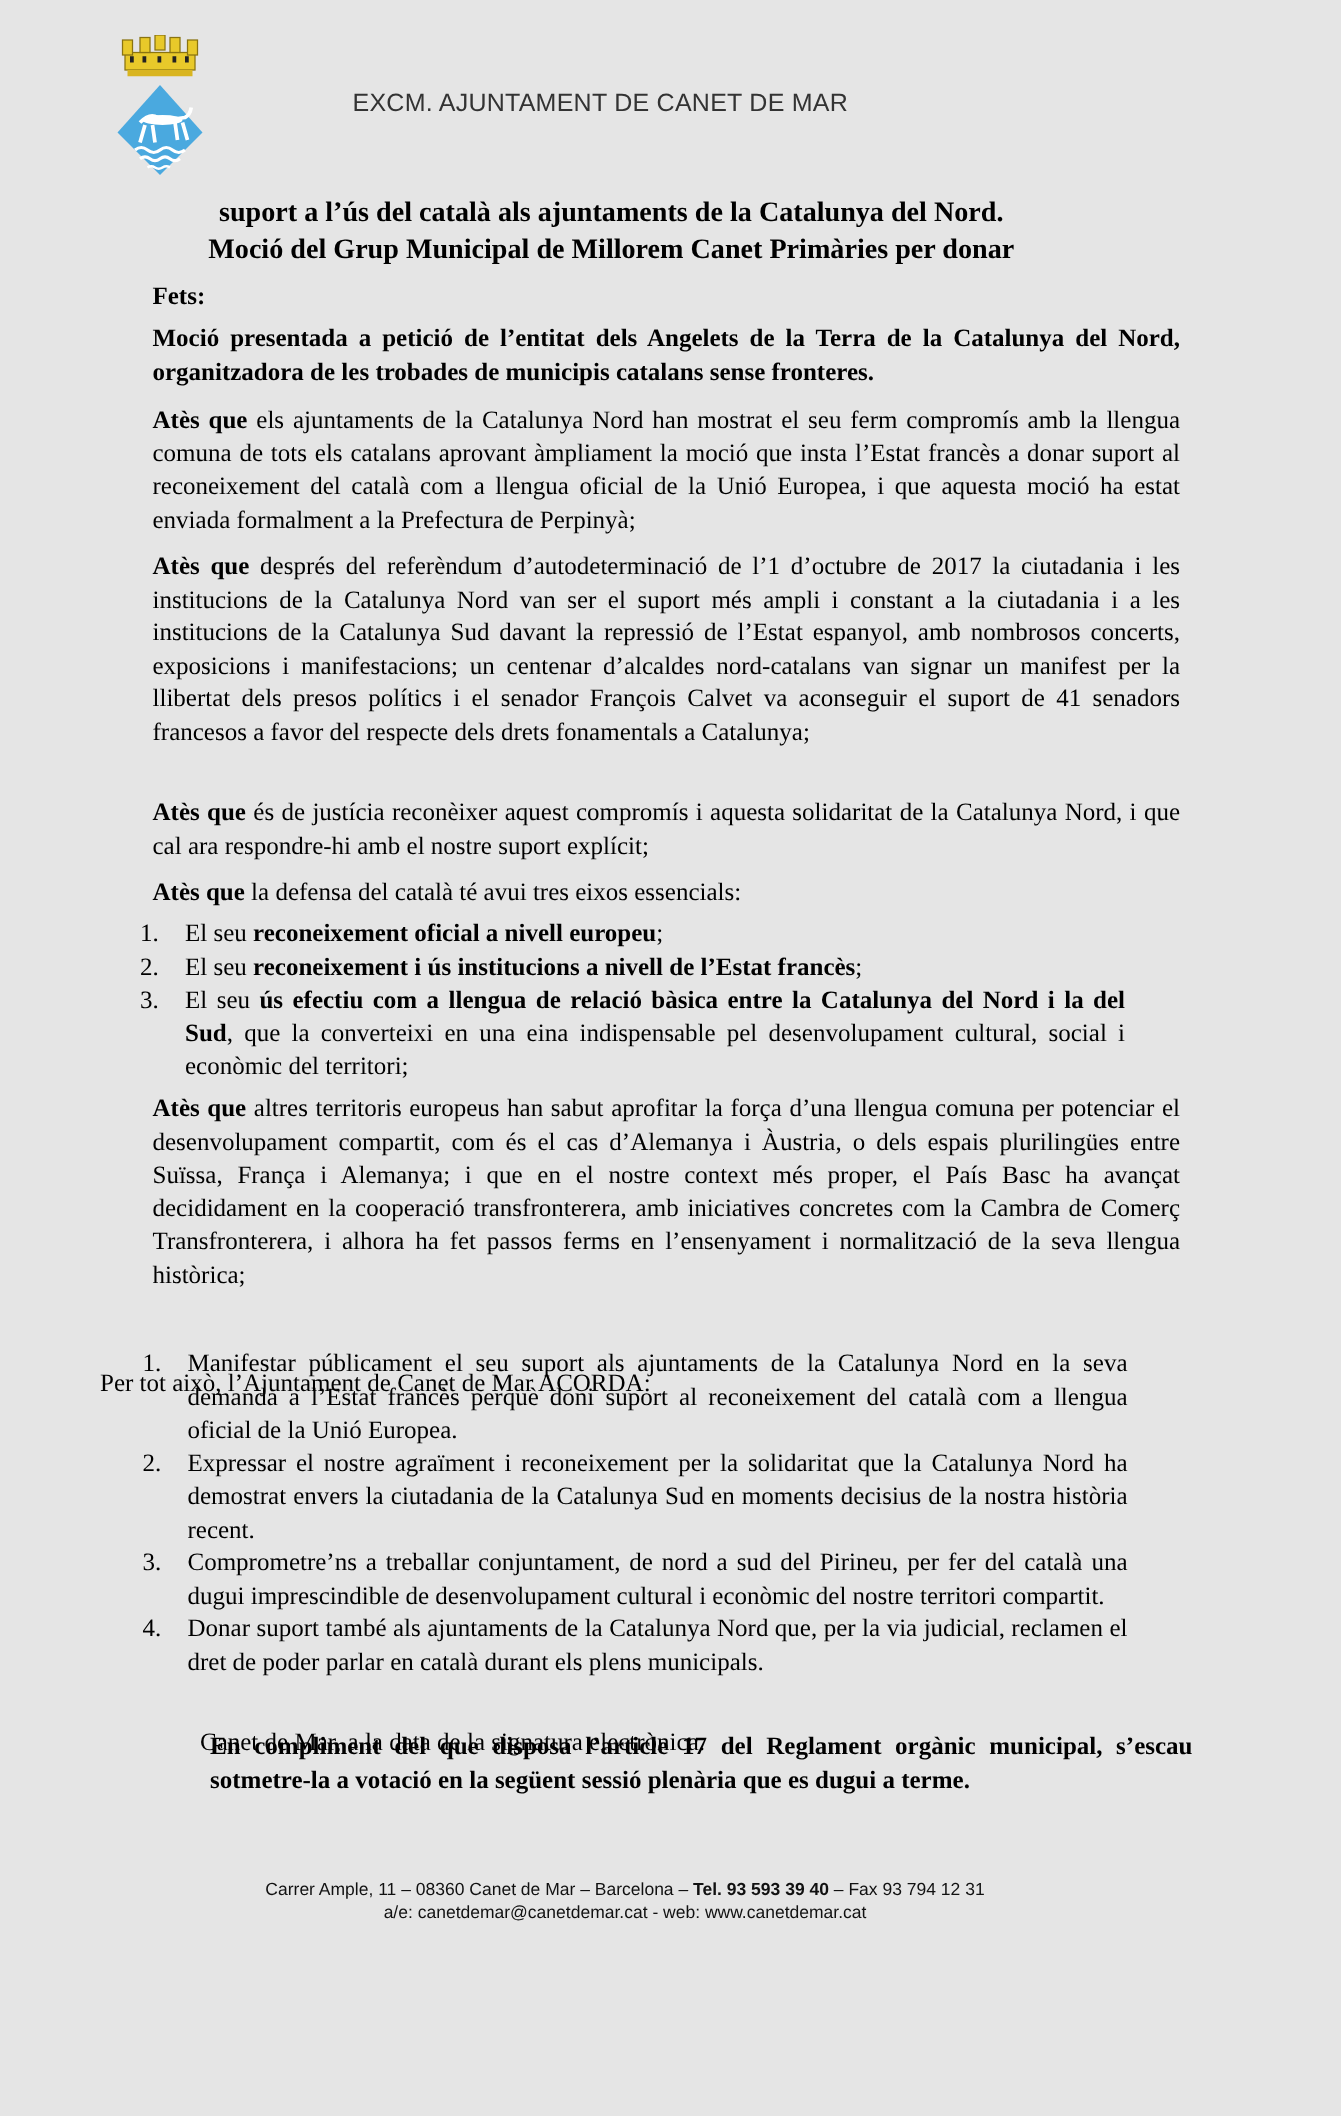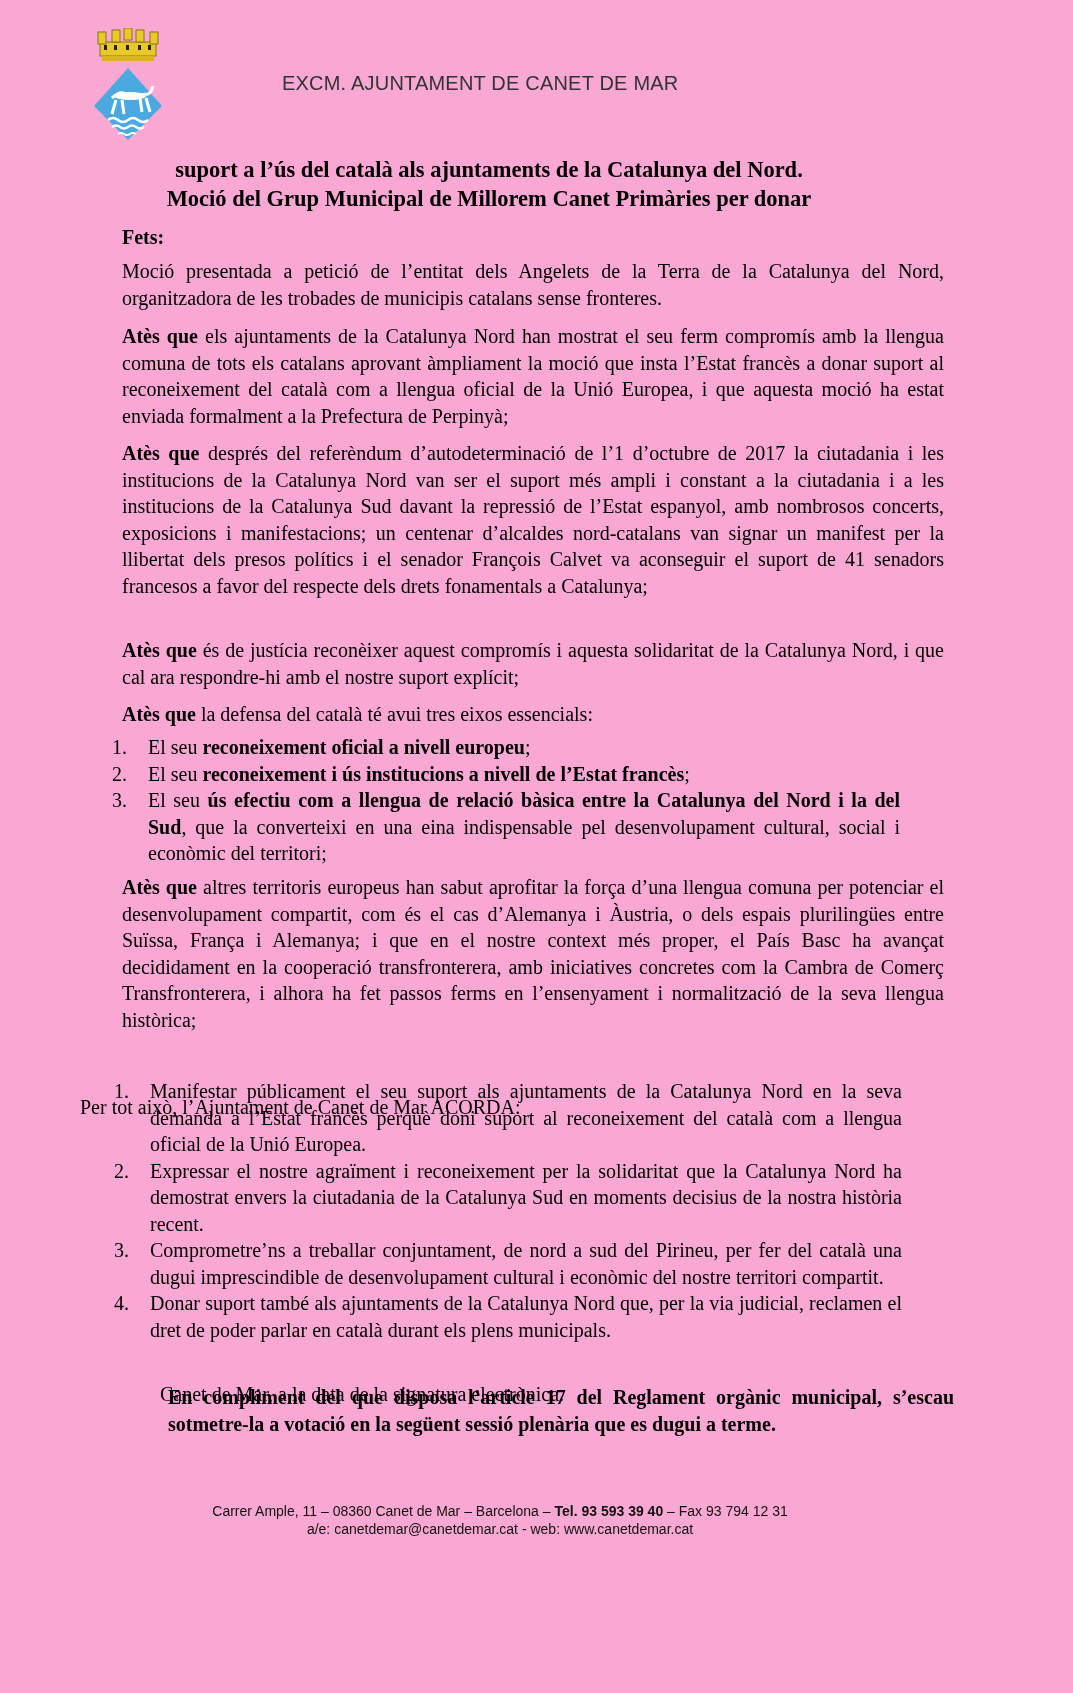"EXCM. AJUNTAMENT DE CANET DE" .page { background: #f9a8d4 -> #e5e5e5 }
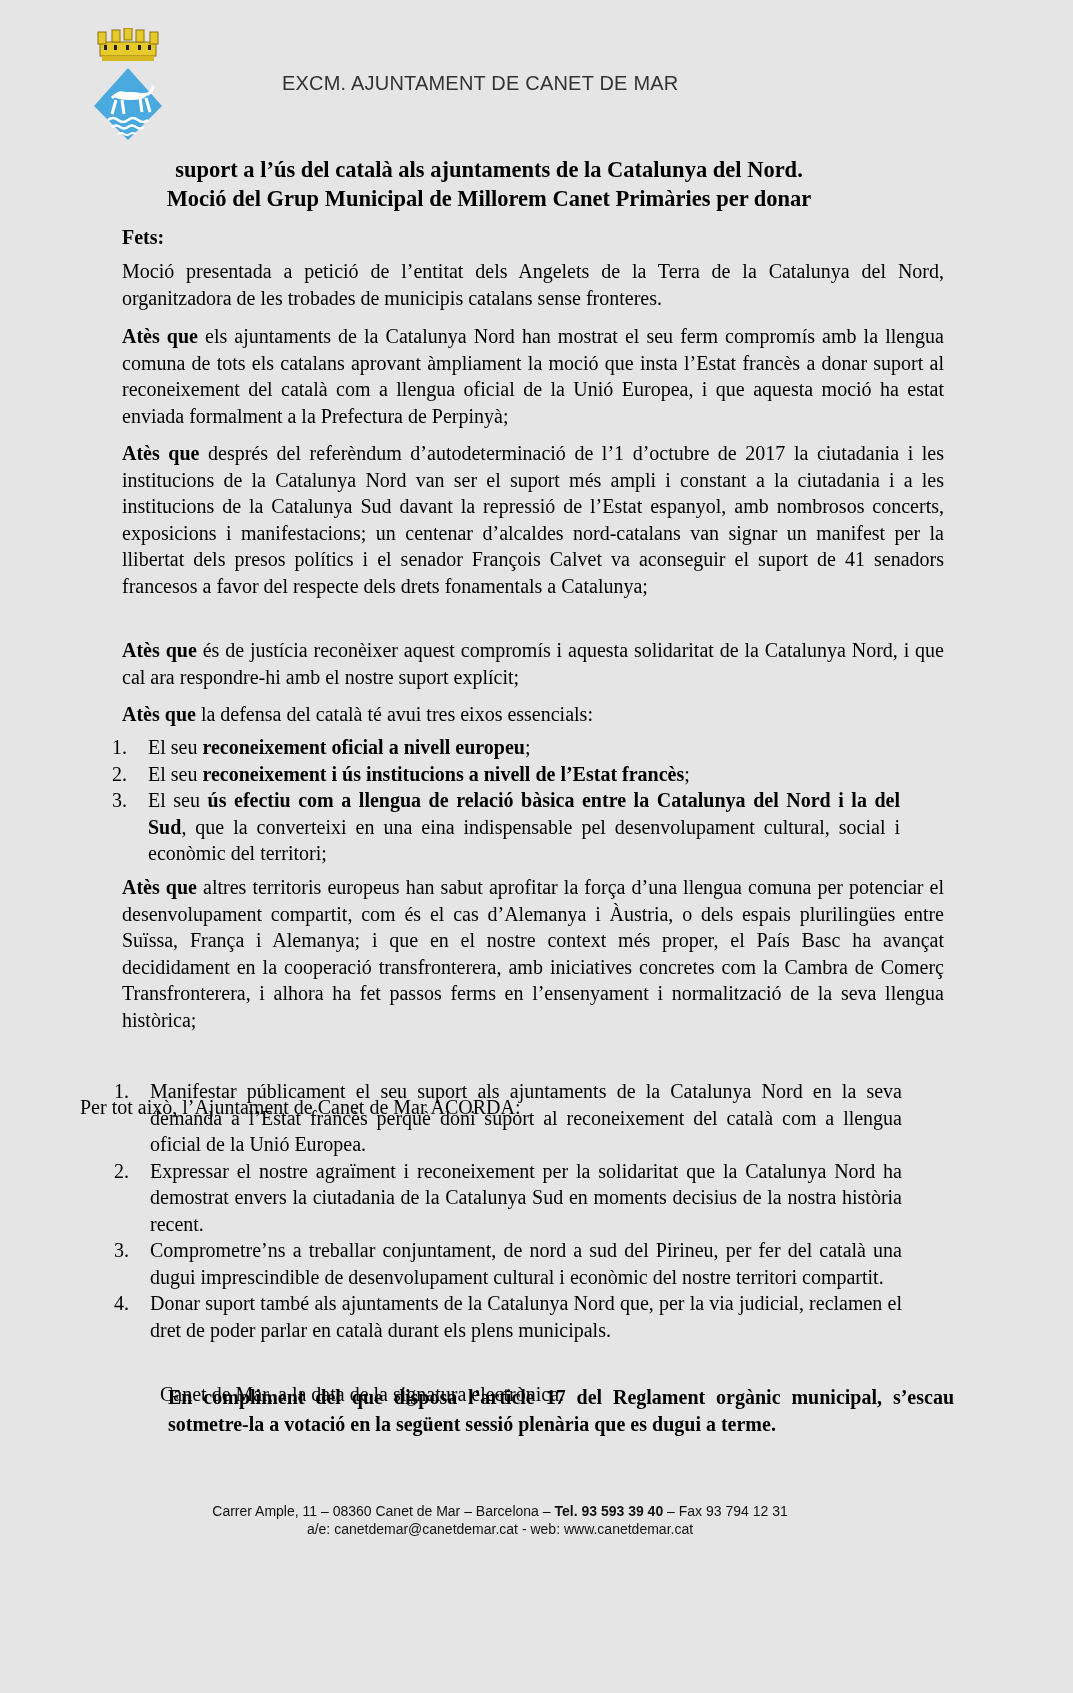"Moció presentada a petició de" .intro { font-weight: normal -> bold }
